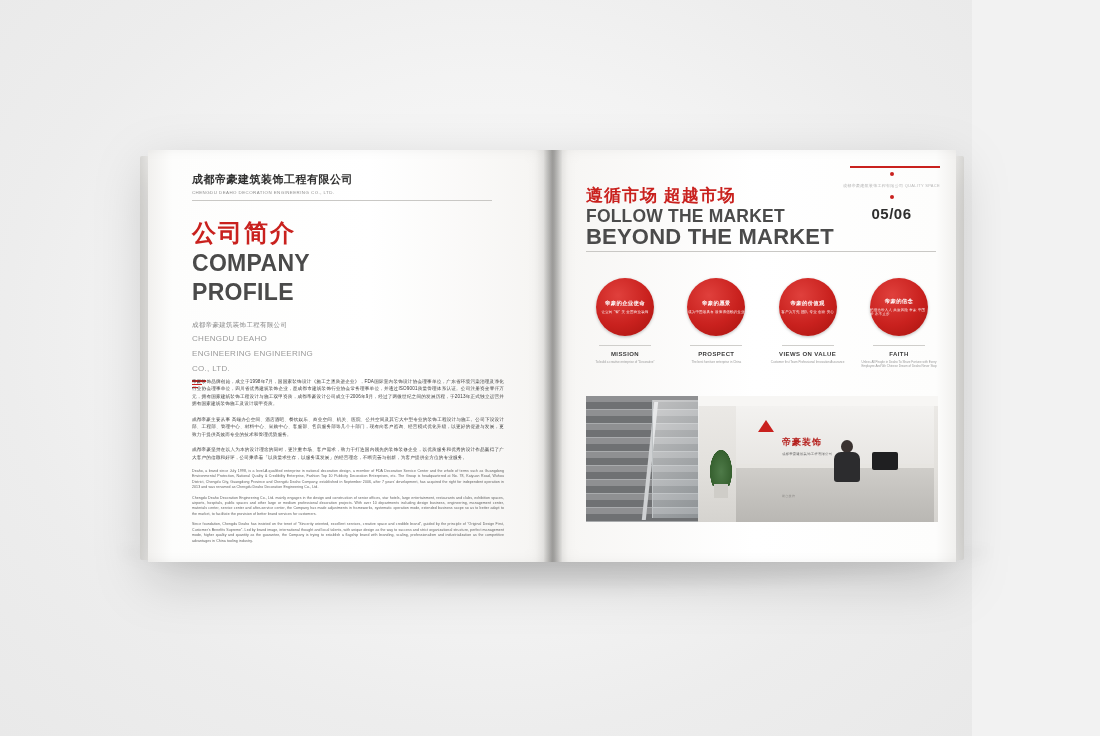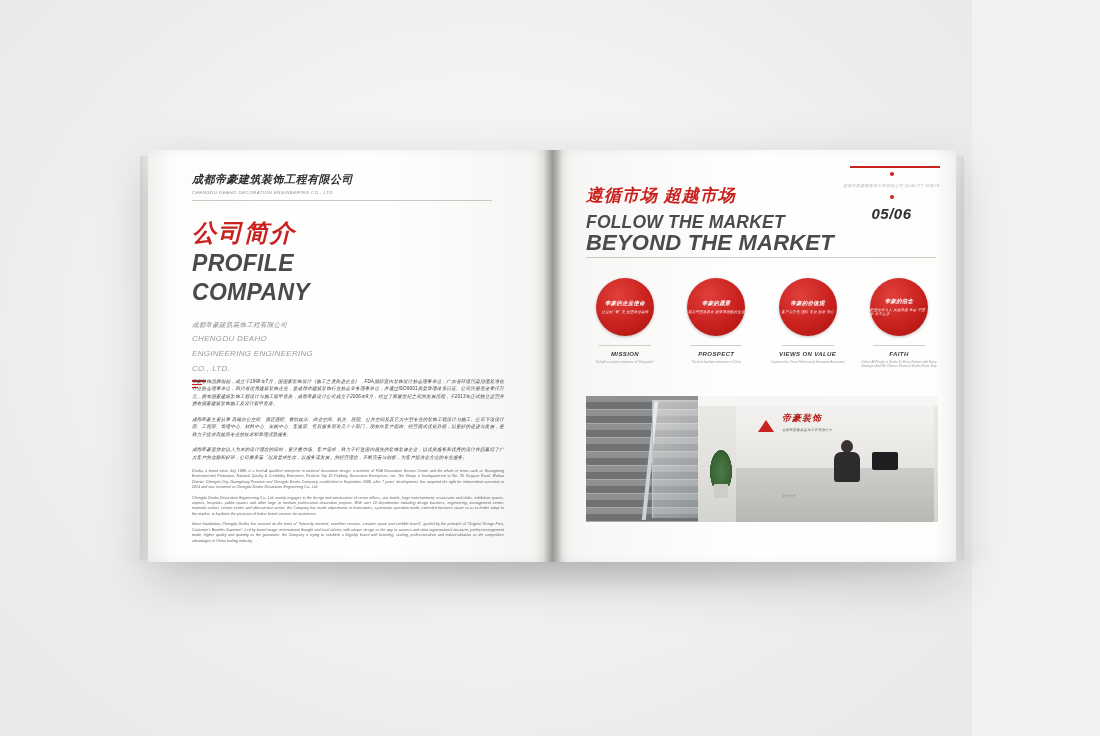"成都帝豪建筑装饰工程有限公司" #stage { font-style: italic -> none }
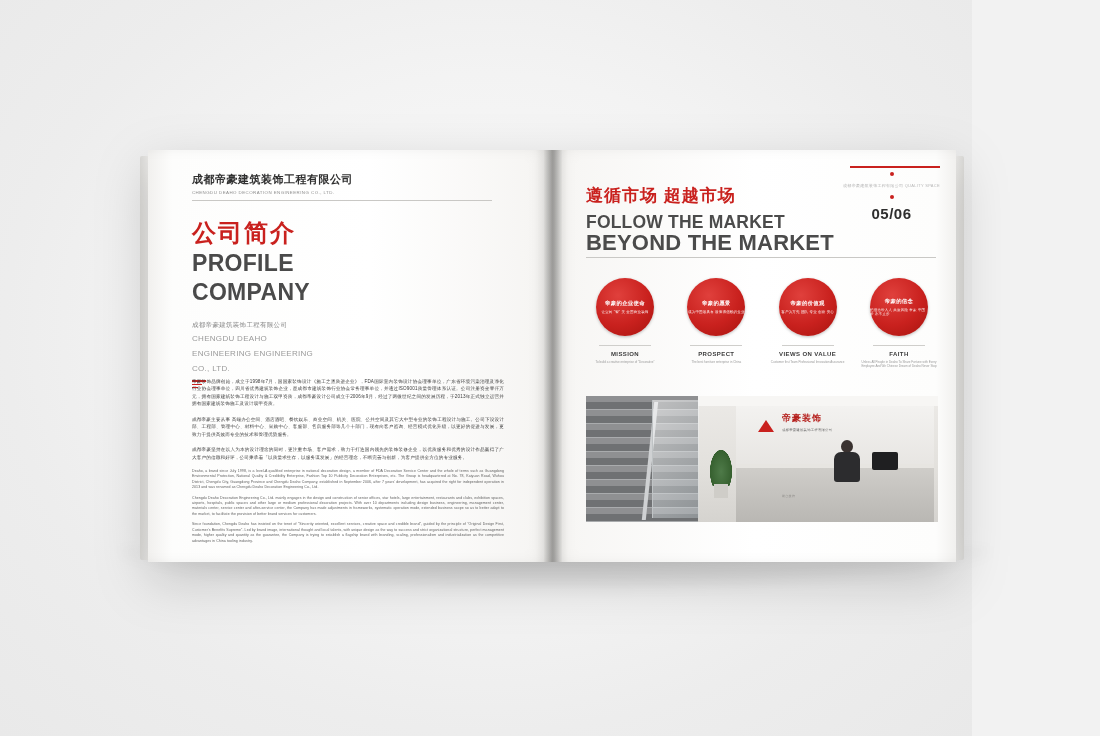"FOLLOW THE MARKET" .rp-head-en1 { margin-top: 6px -> none }
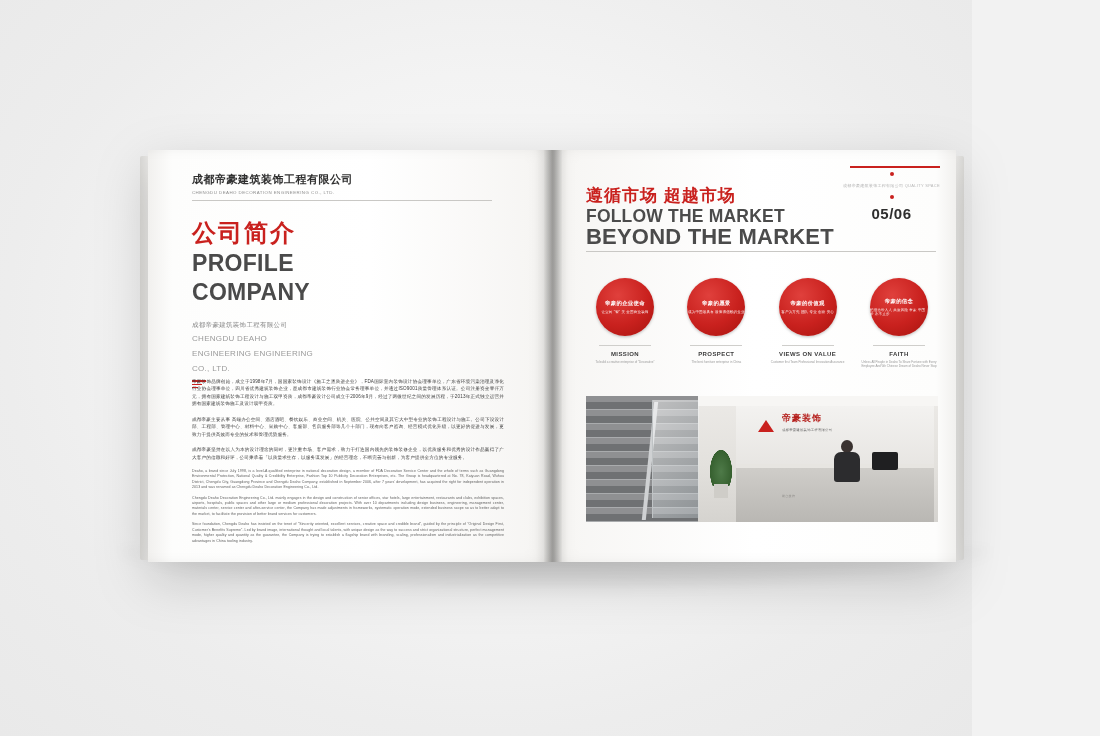"PROFILE" div.lp-title-en { order: before "COMPANY" -> after "COMPANY" }
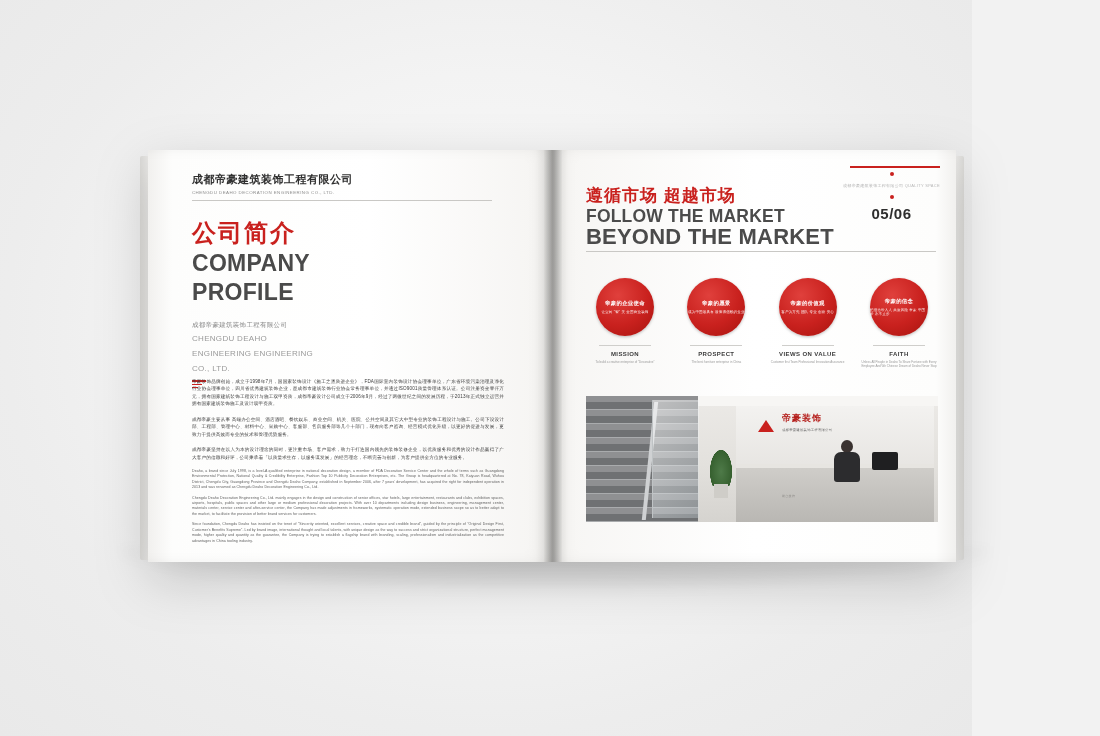"帝豪装饰" .ph-logo { top: 16px -> 40px }
